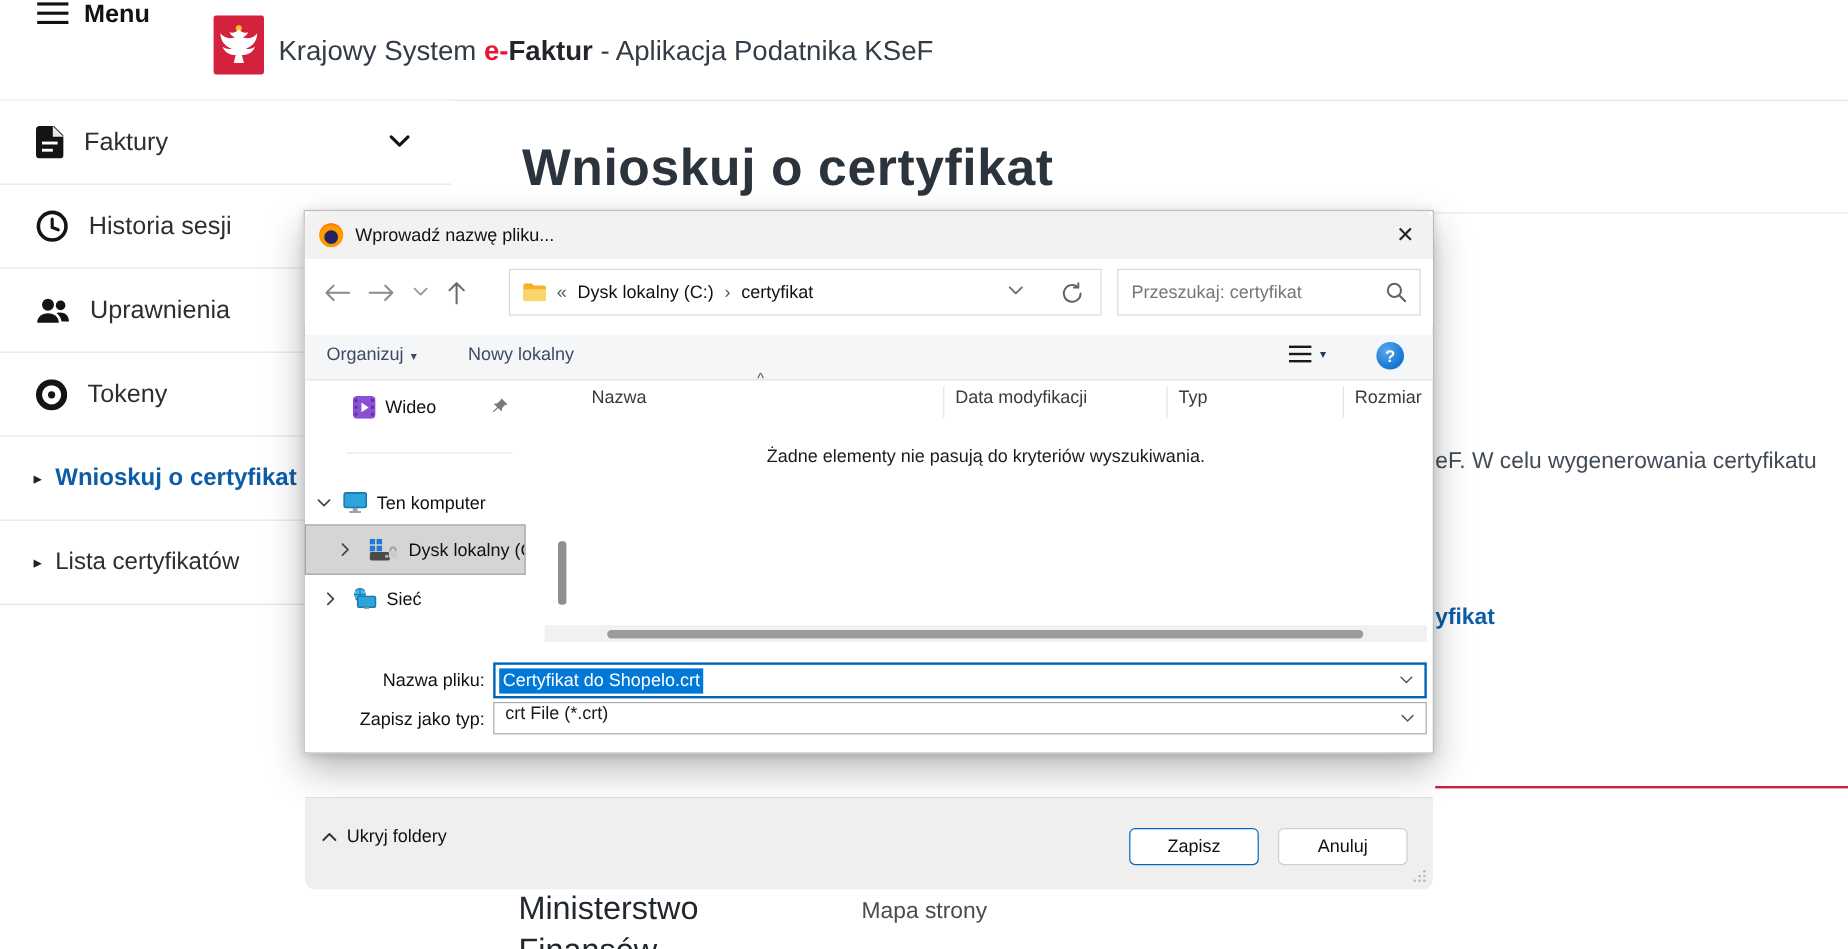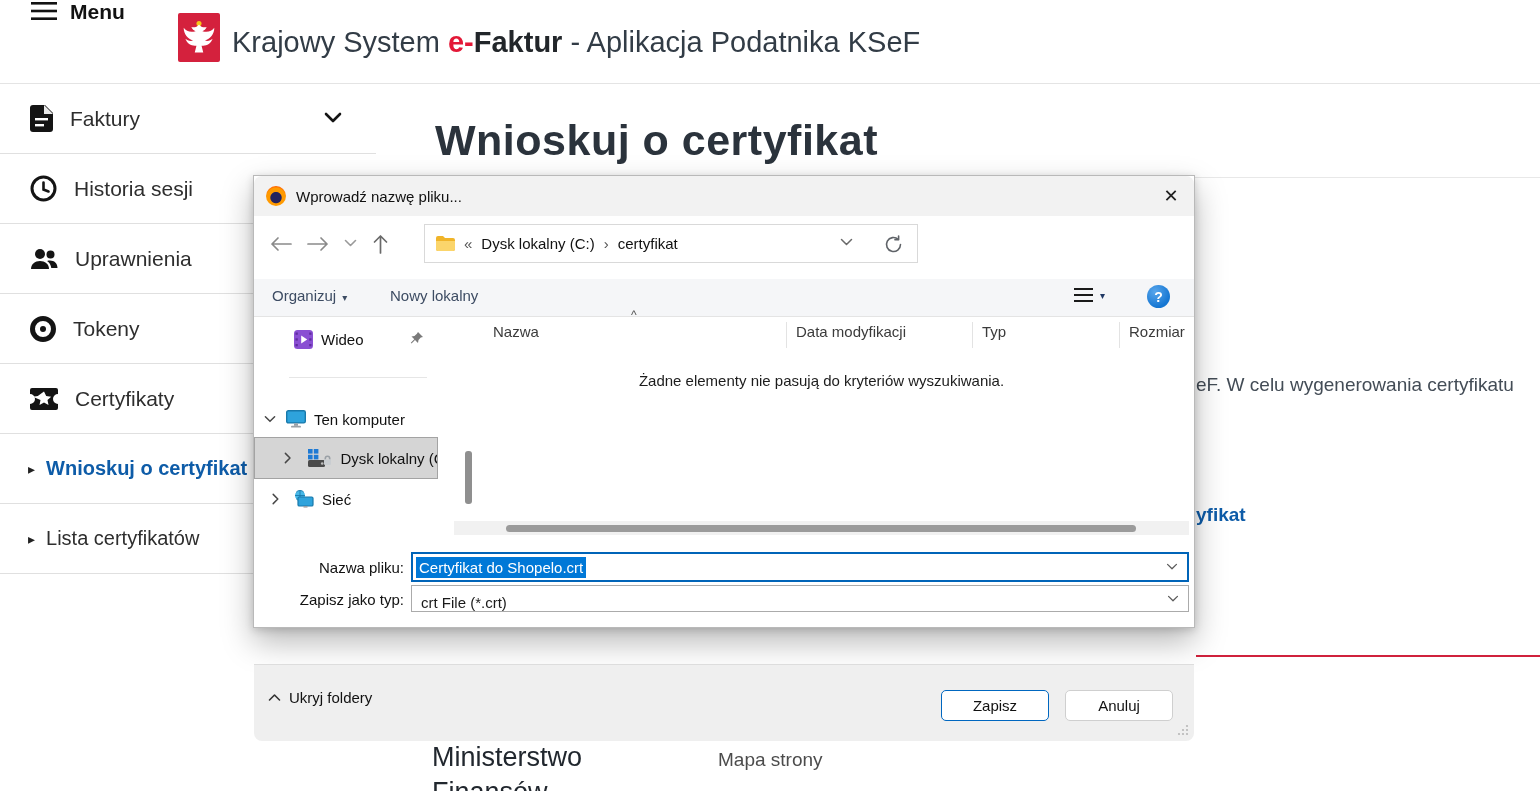"Krajowy System" .app-title { font-size: 29px -> 23px }
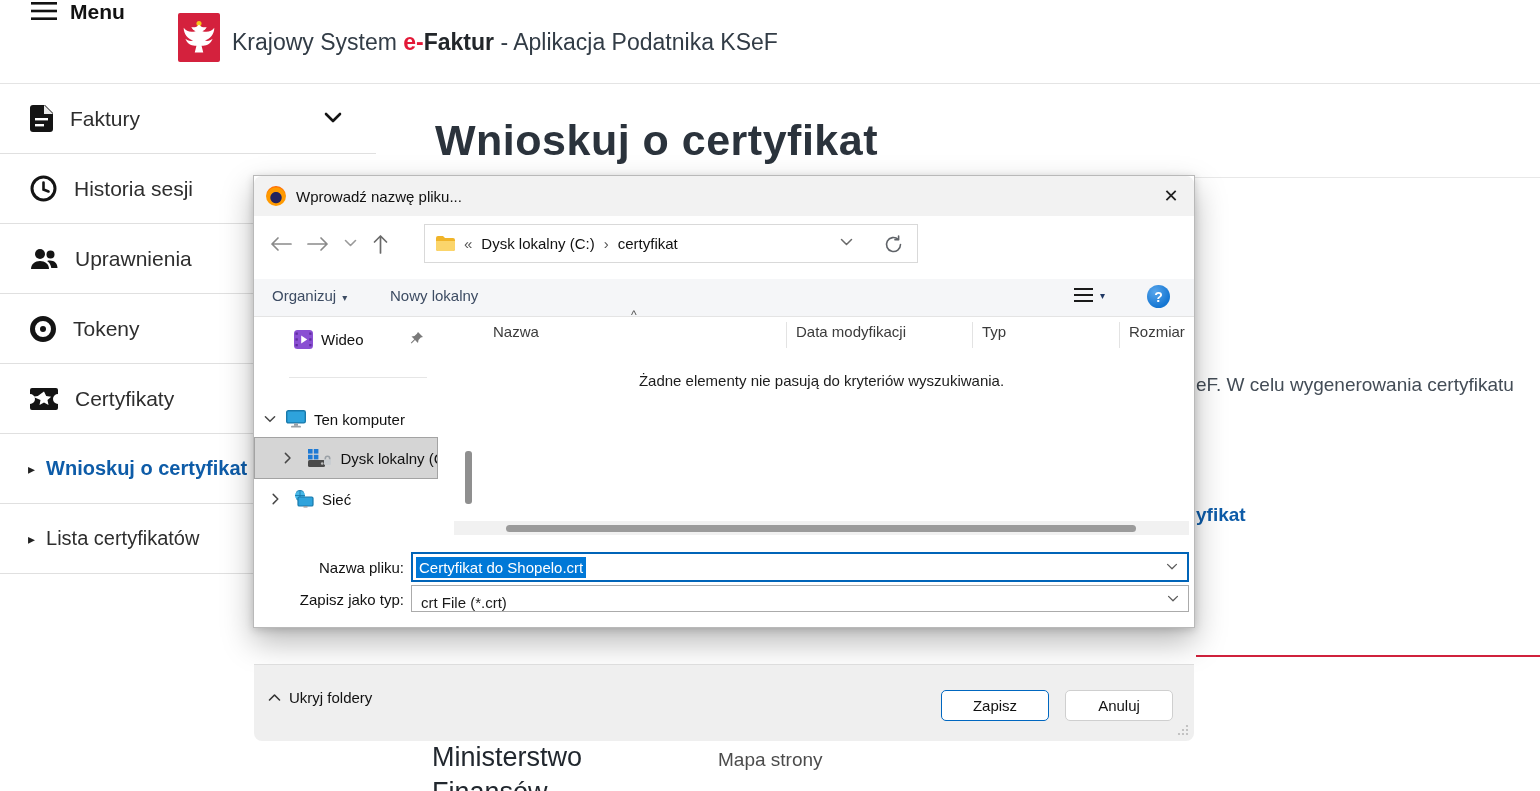"Przeszukaj: certyfikat" div.search-box { html: none -> <div> <input> <svg> <circle></circle> <line></line> </svg> </div> }
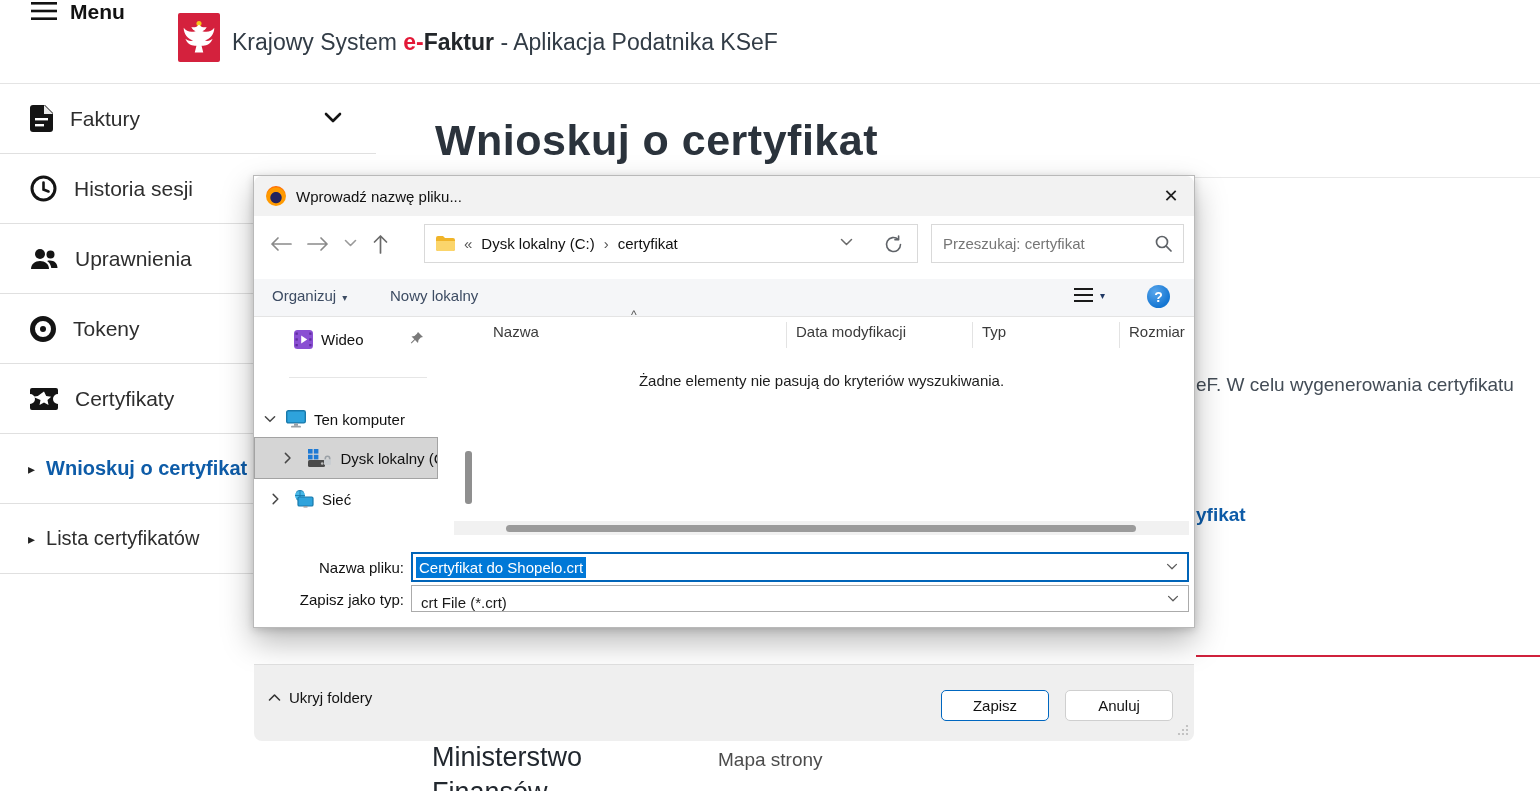"Certyfikaty" div.side-item { html: <div> <svg> <path></path> <path></path> </svg> <span>Certyfikaty</span> </div> -> none }
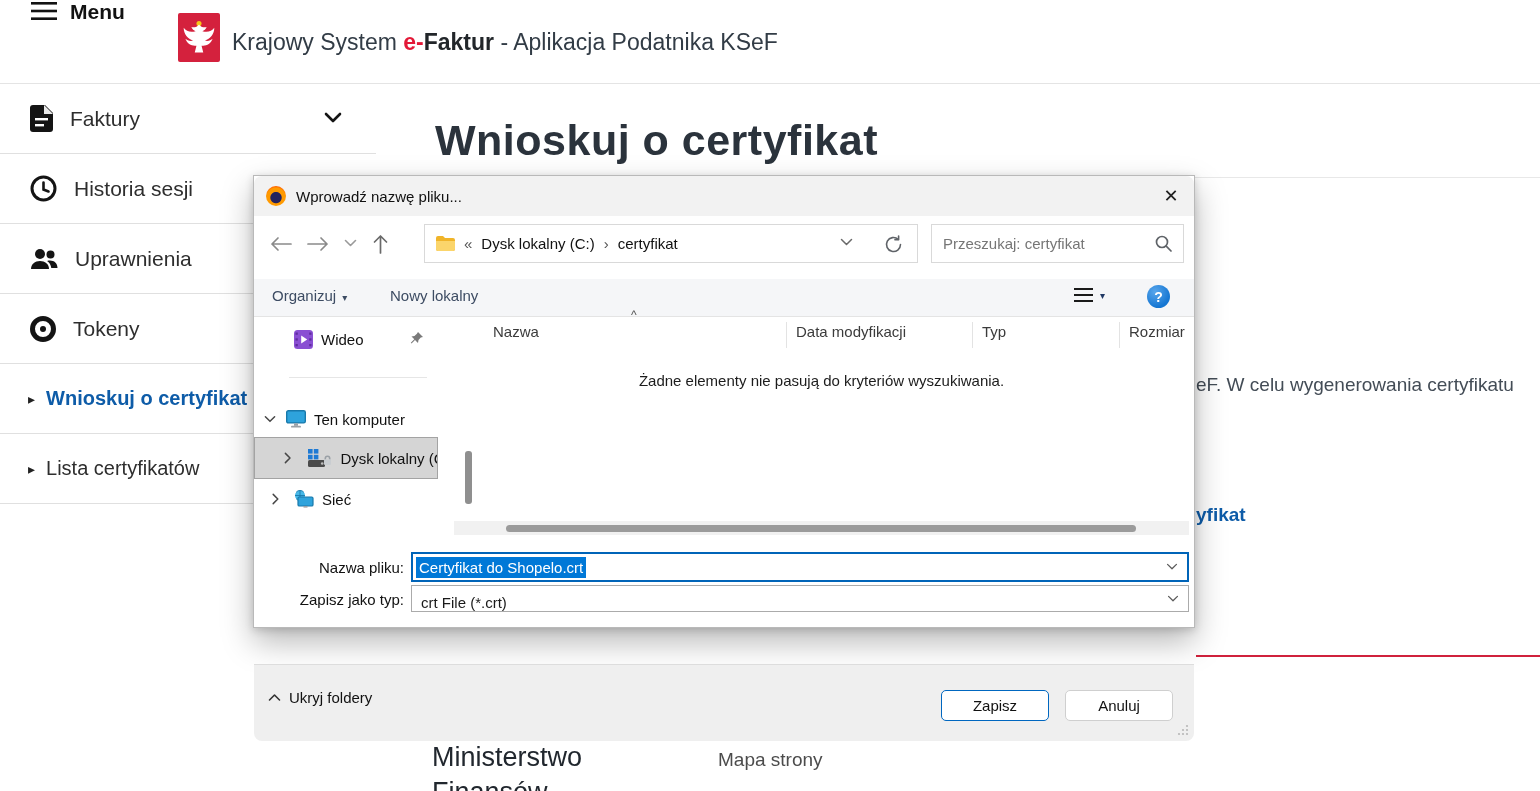"crt File (*.crt)" .ft-combo { align-items: flex-end -> flex-start }
